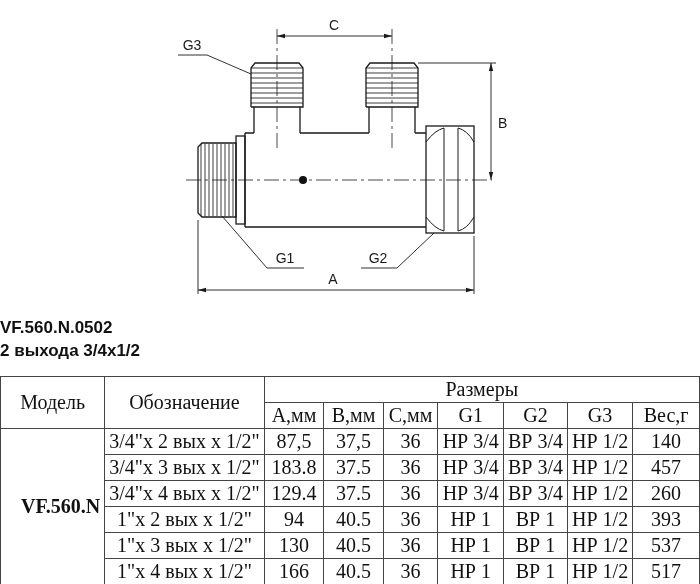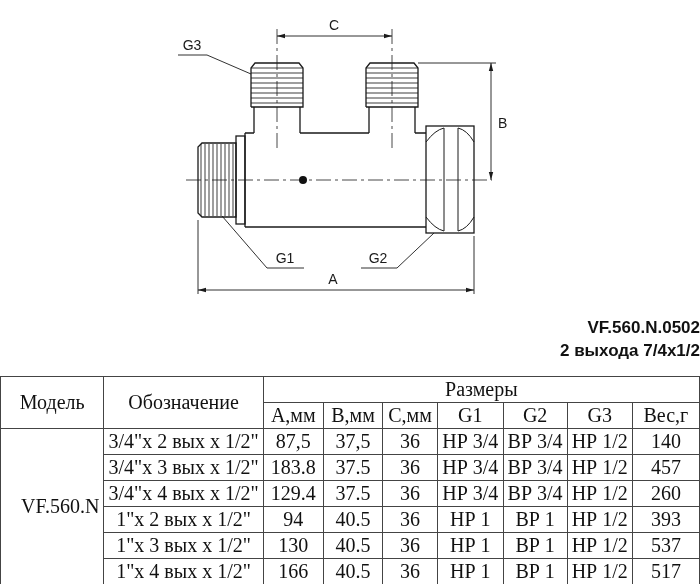"VF.560.N.0502" .title-block { text-align: right -> left }
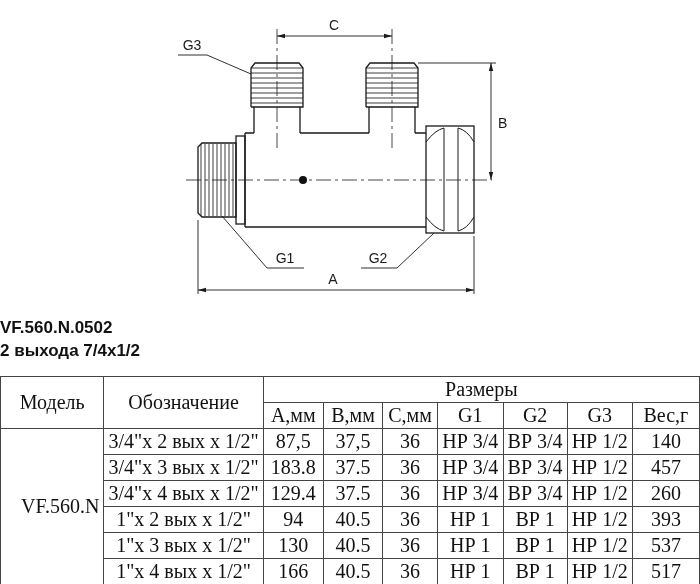"2 выхода 7/4х1/2" div { text: 7/4х1/2 -> 3/4х1/2 }
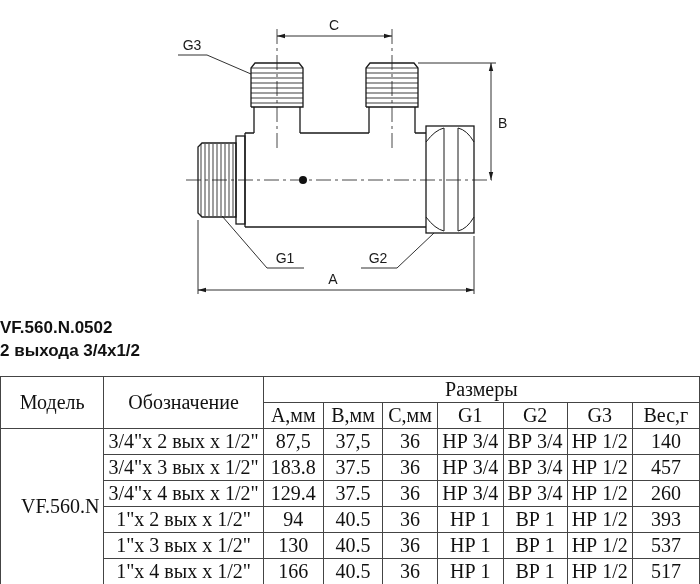"VF.560.N" .specs .model-cell { font-weight: normal -> bold }
